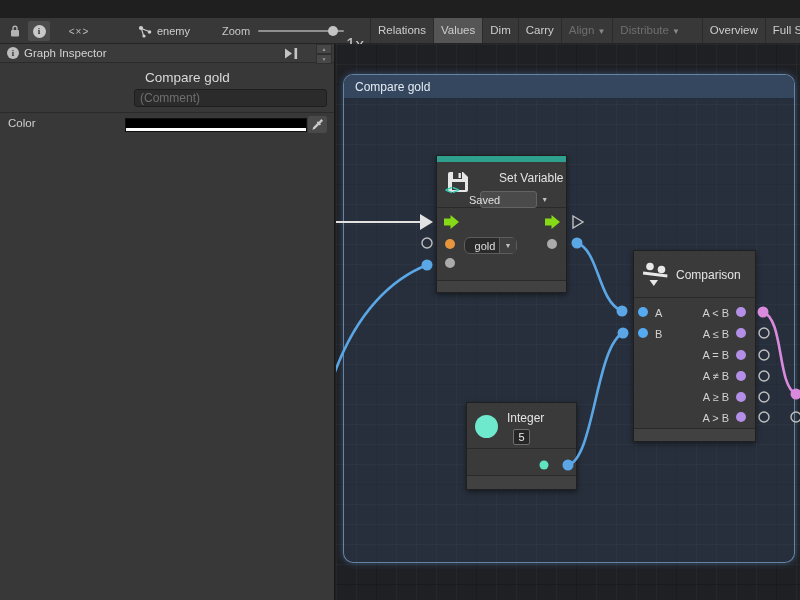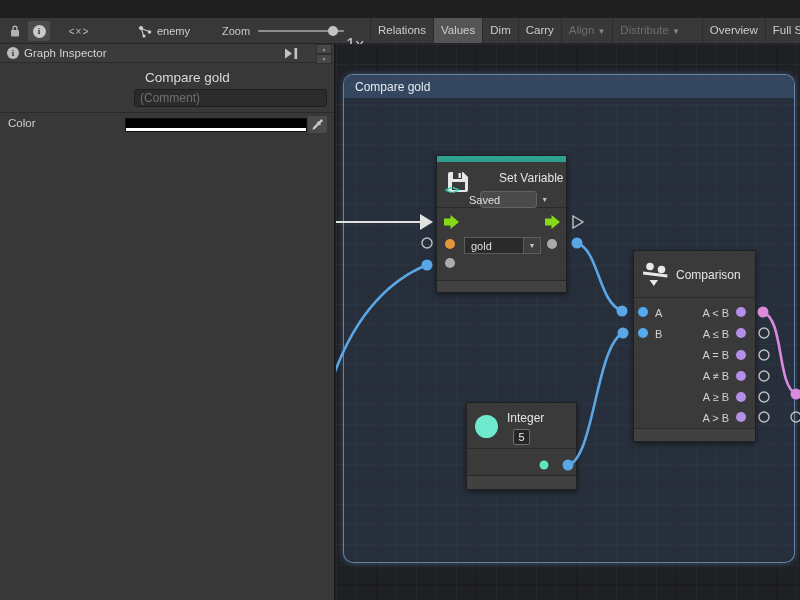"gold" .field-dd { border-radius: 0 -> 6px; text-align: none -> center; width: 77px -> 53px }
